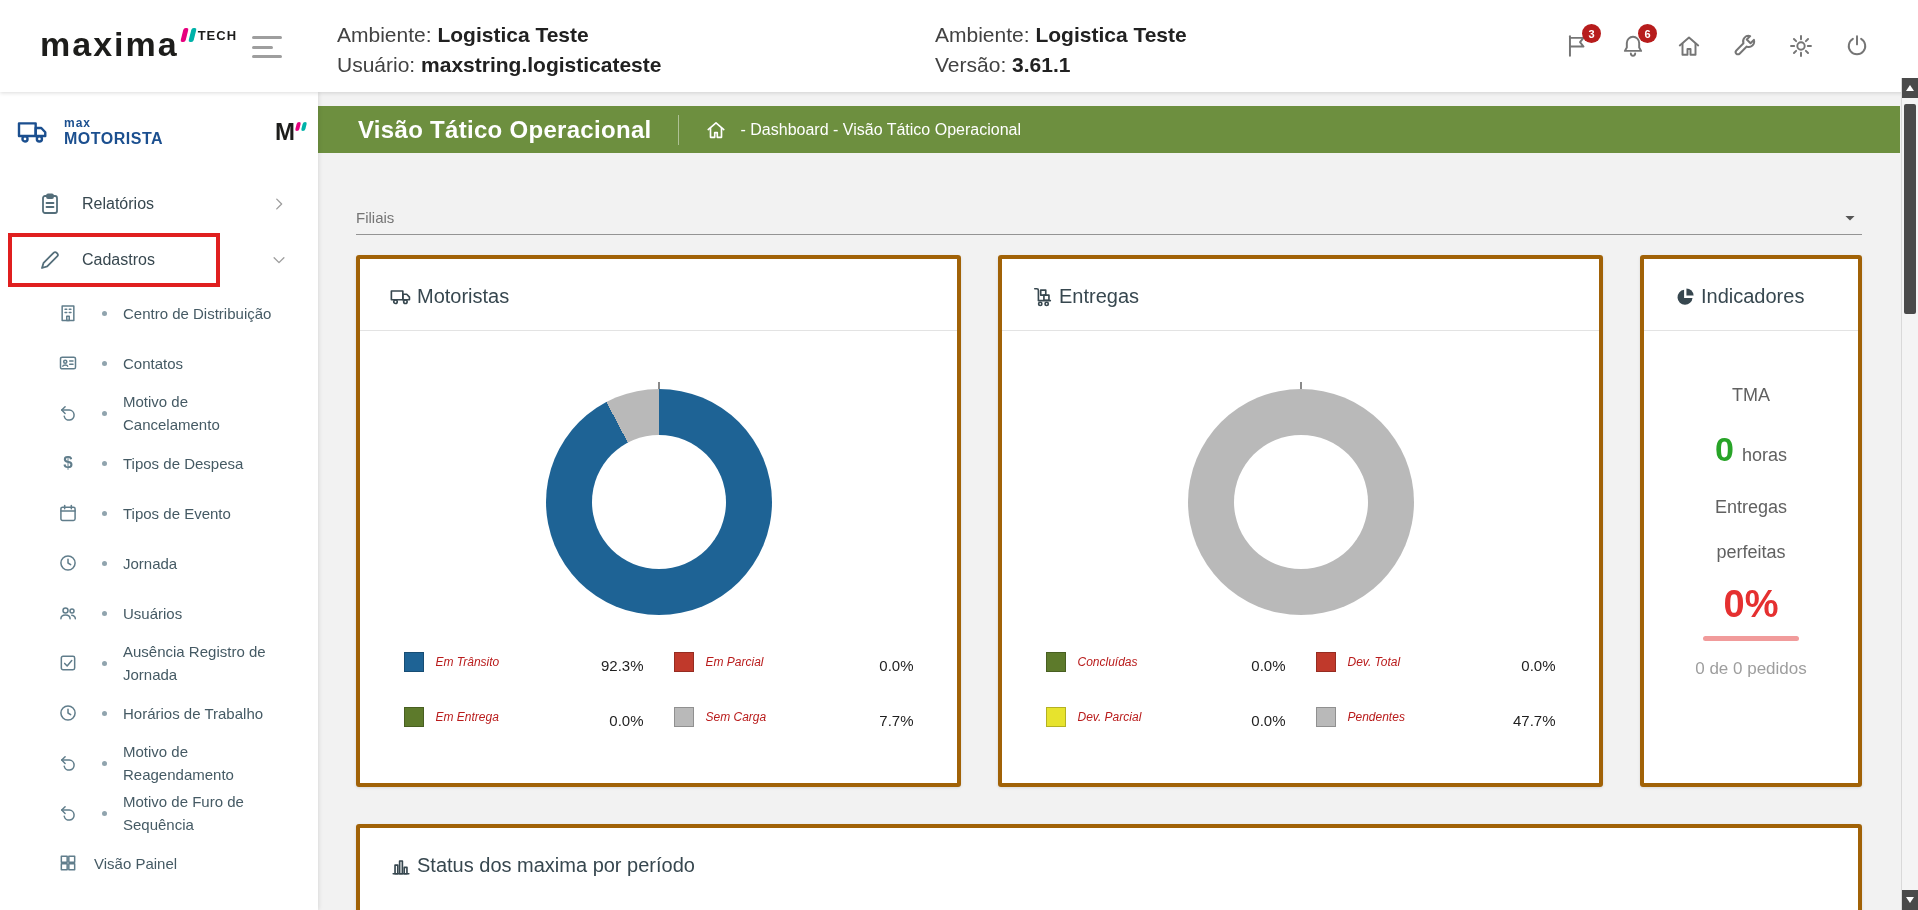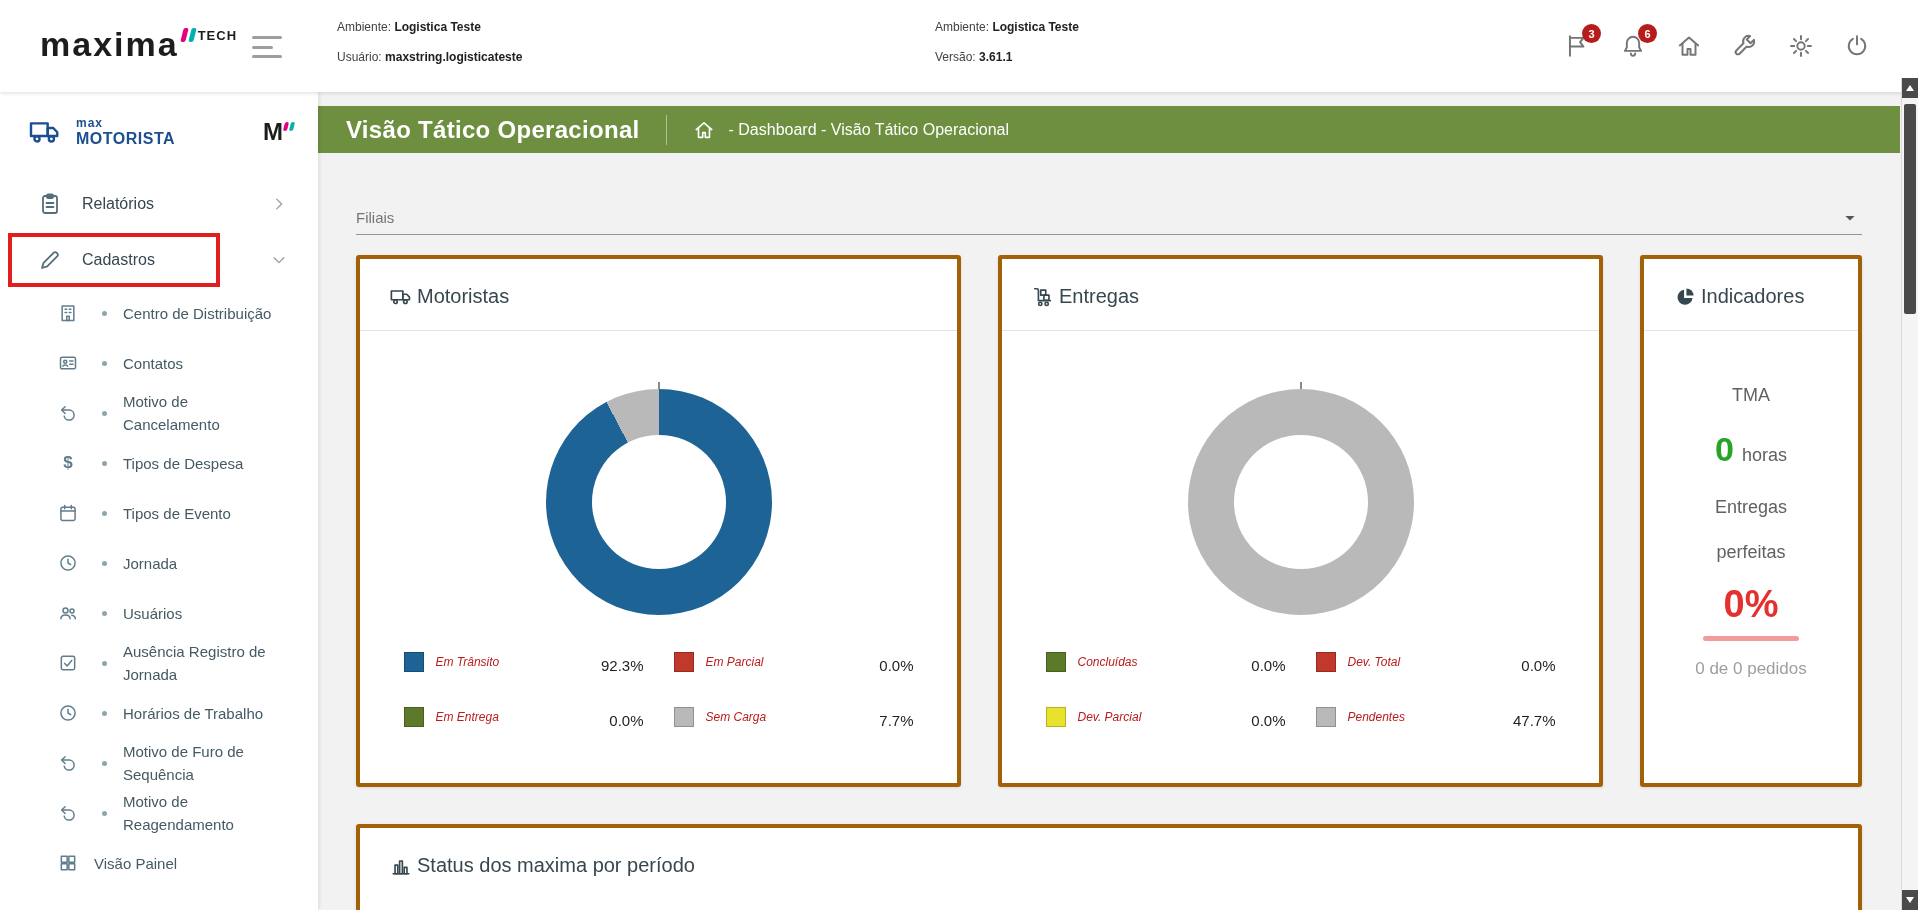"Ambiente: Logistica Teste" .envblock { font-size: 12px -> 21px; top: 16px -> 24px }
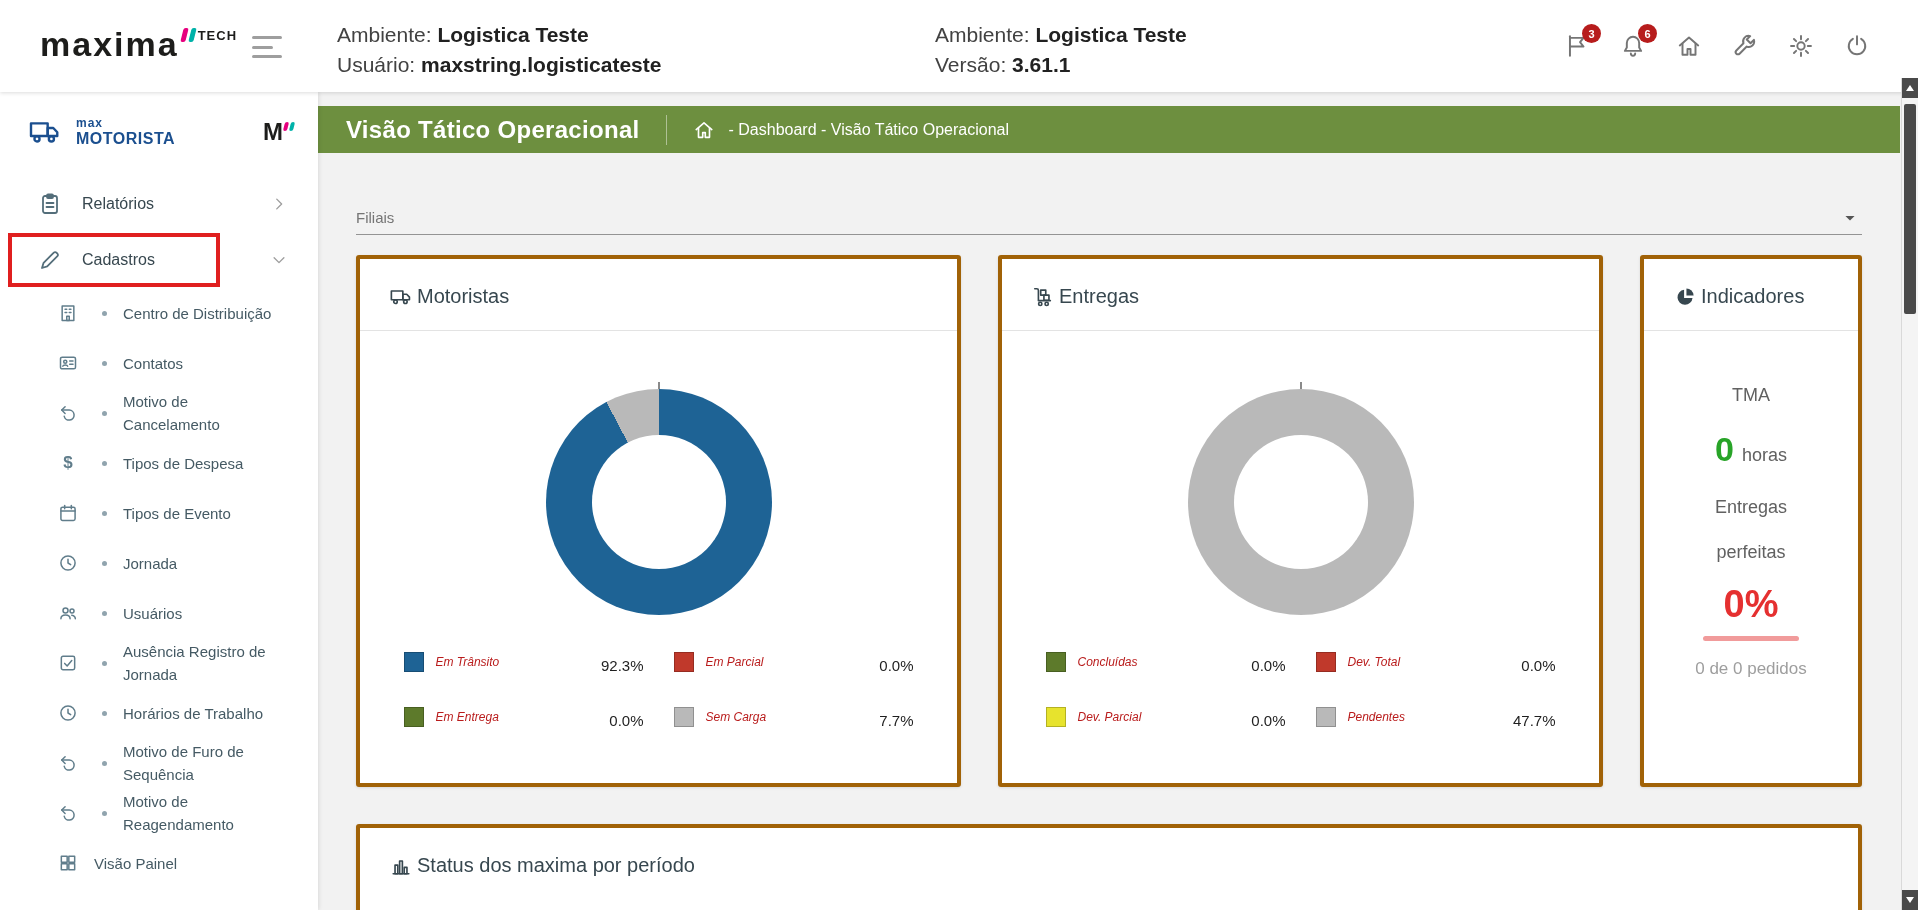"max" .brand { padding: 0 24px -> 0 12px }
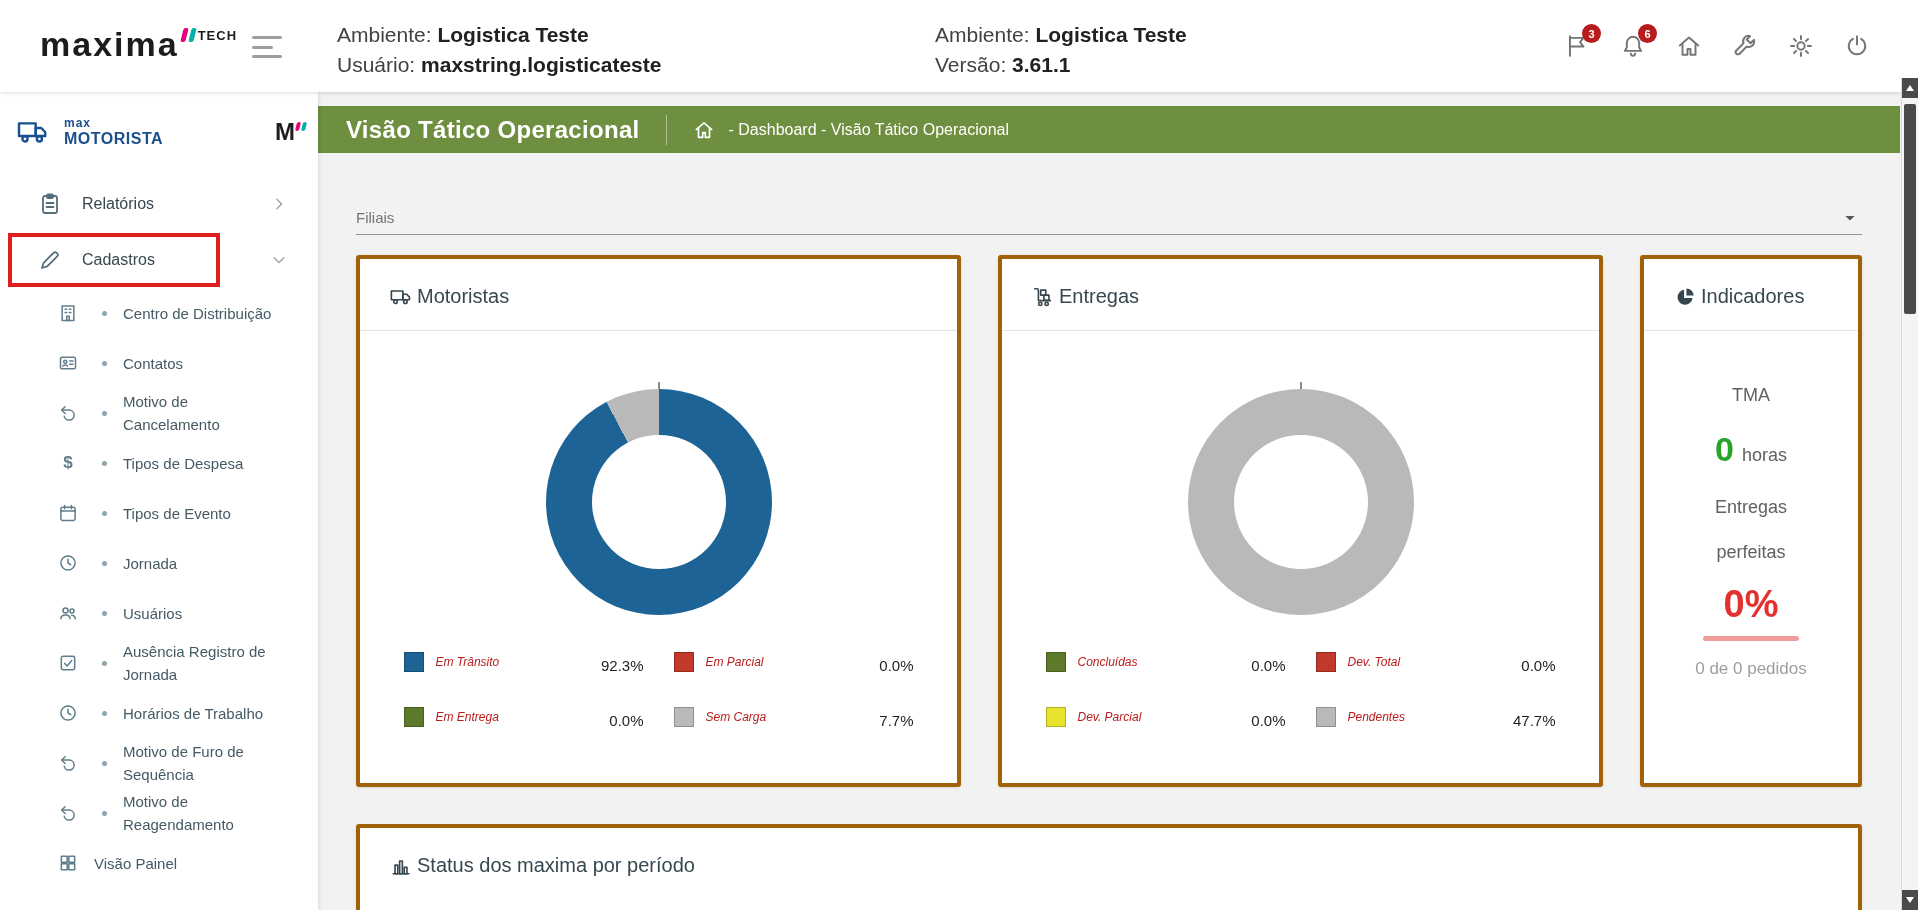"Visão Tático Operacional" .greenbar { padding-left: 28px -> 40px }
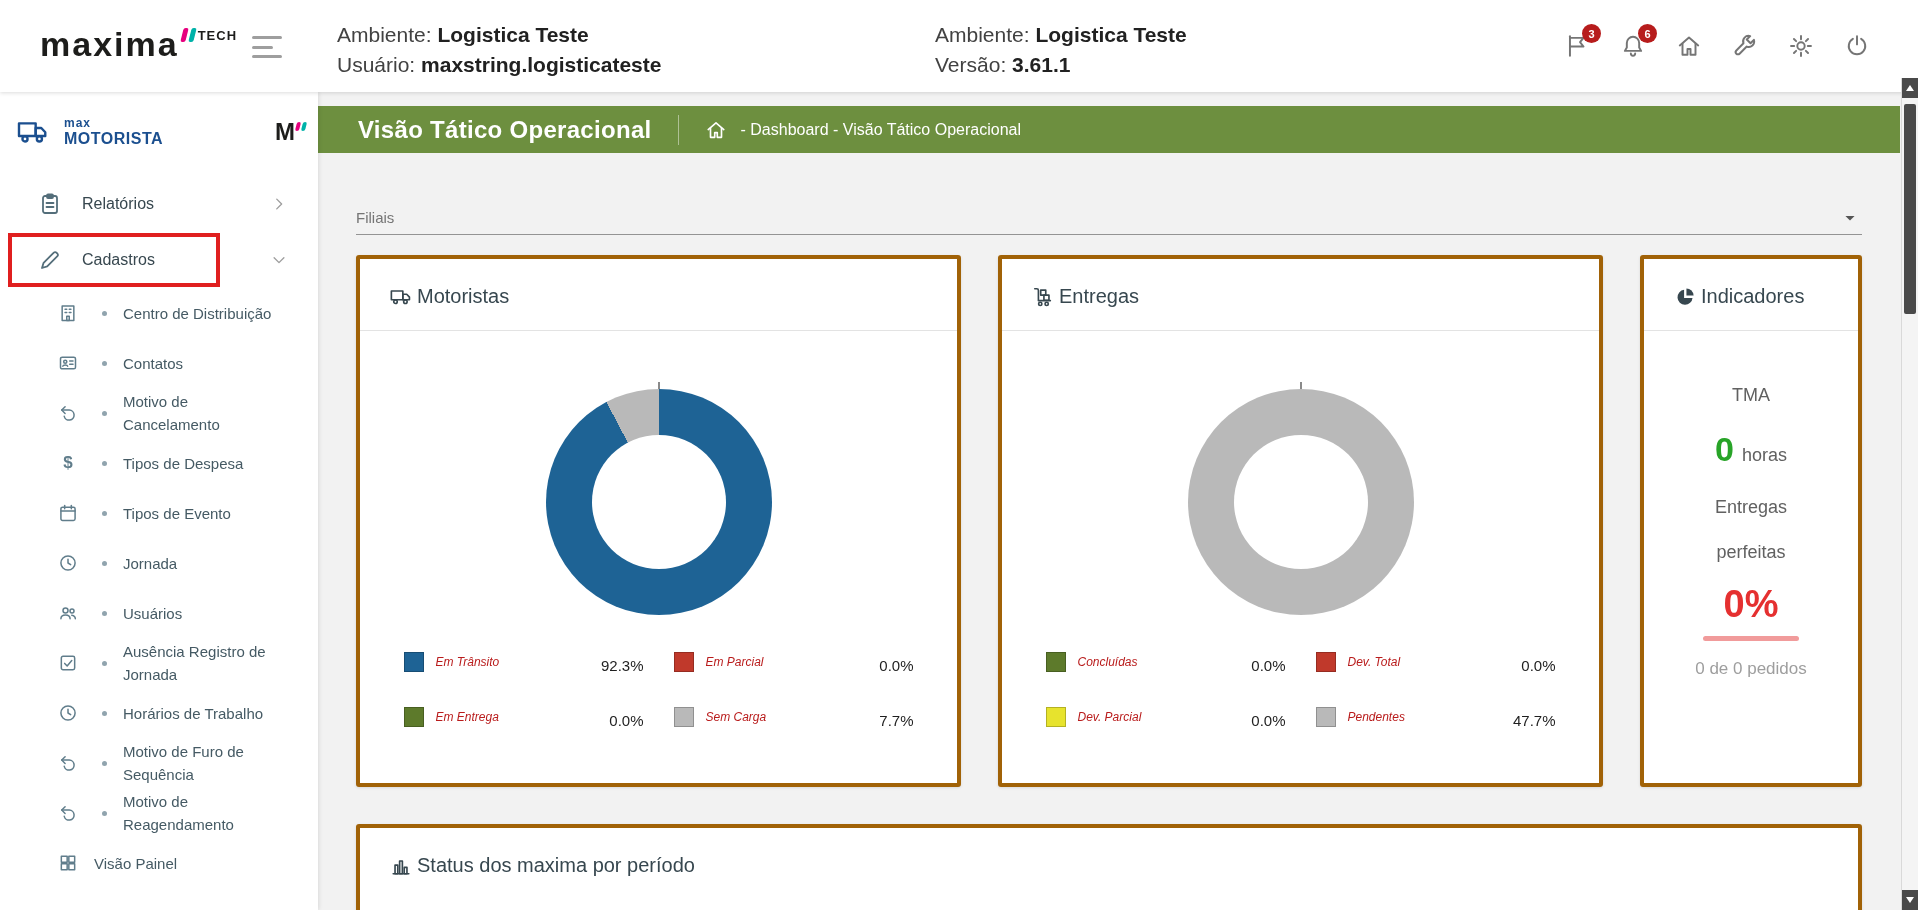"Motivo de Furo de Sequência" div.subitem { order: before "Motivo de Reagendamento" -> after "Motivo de Reagendamento" }
